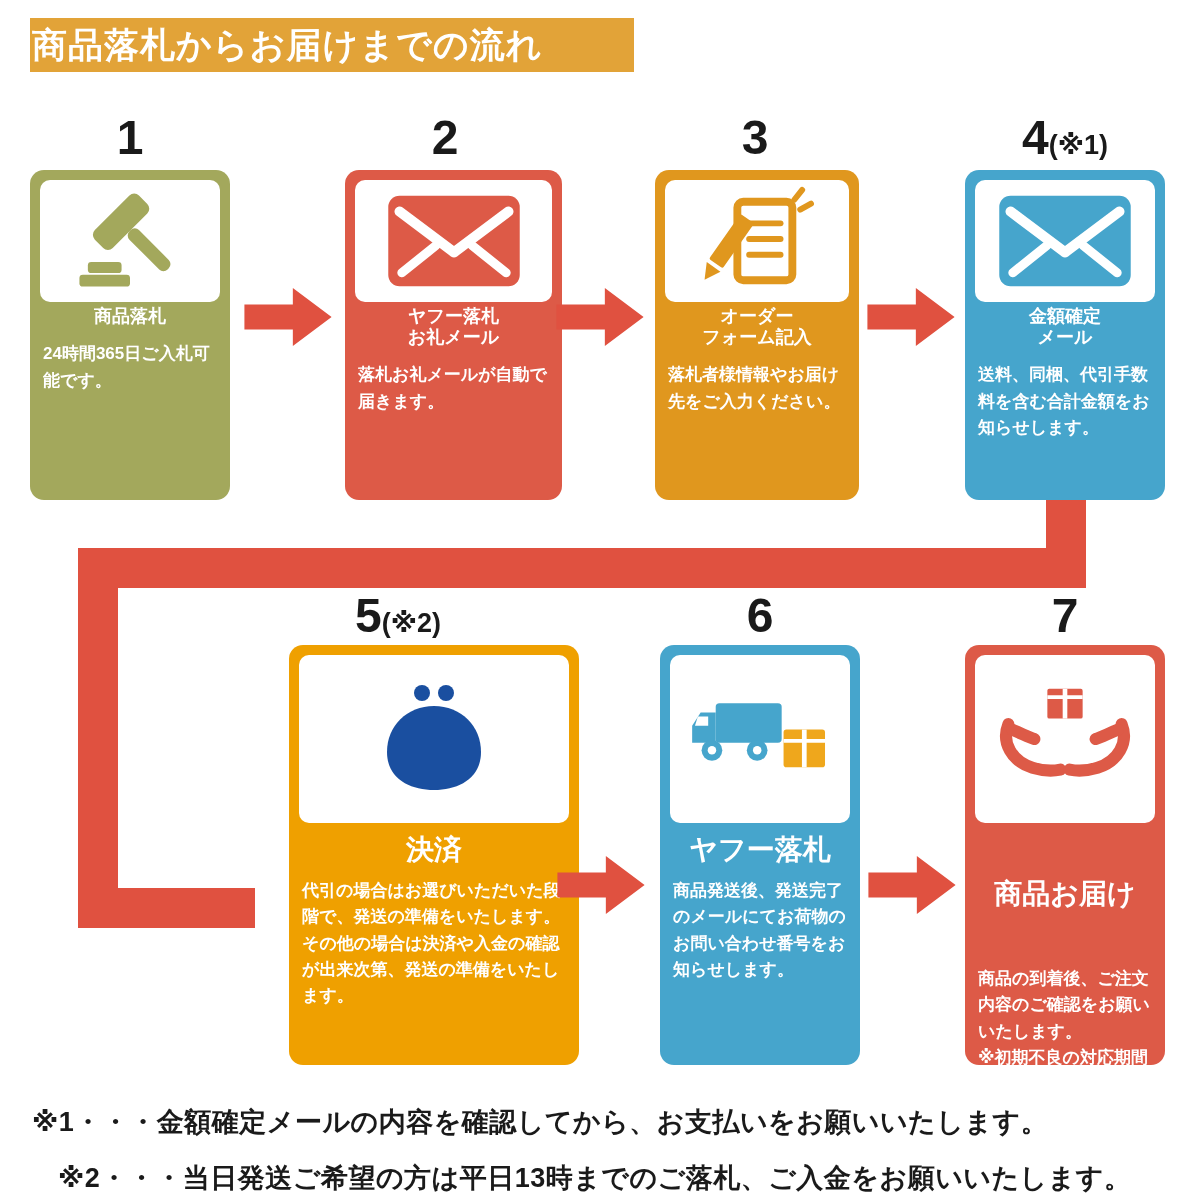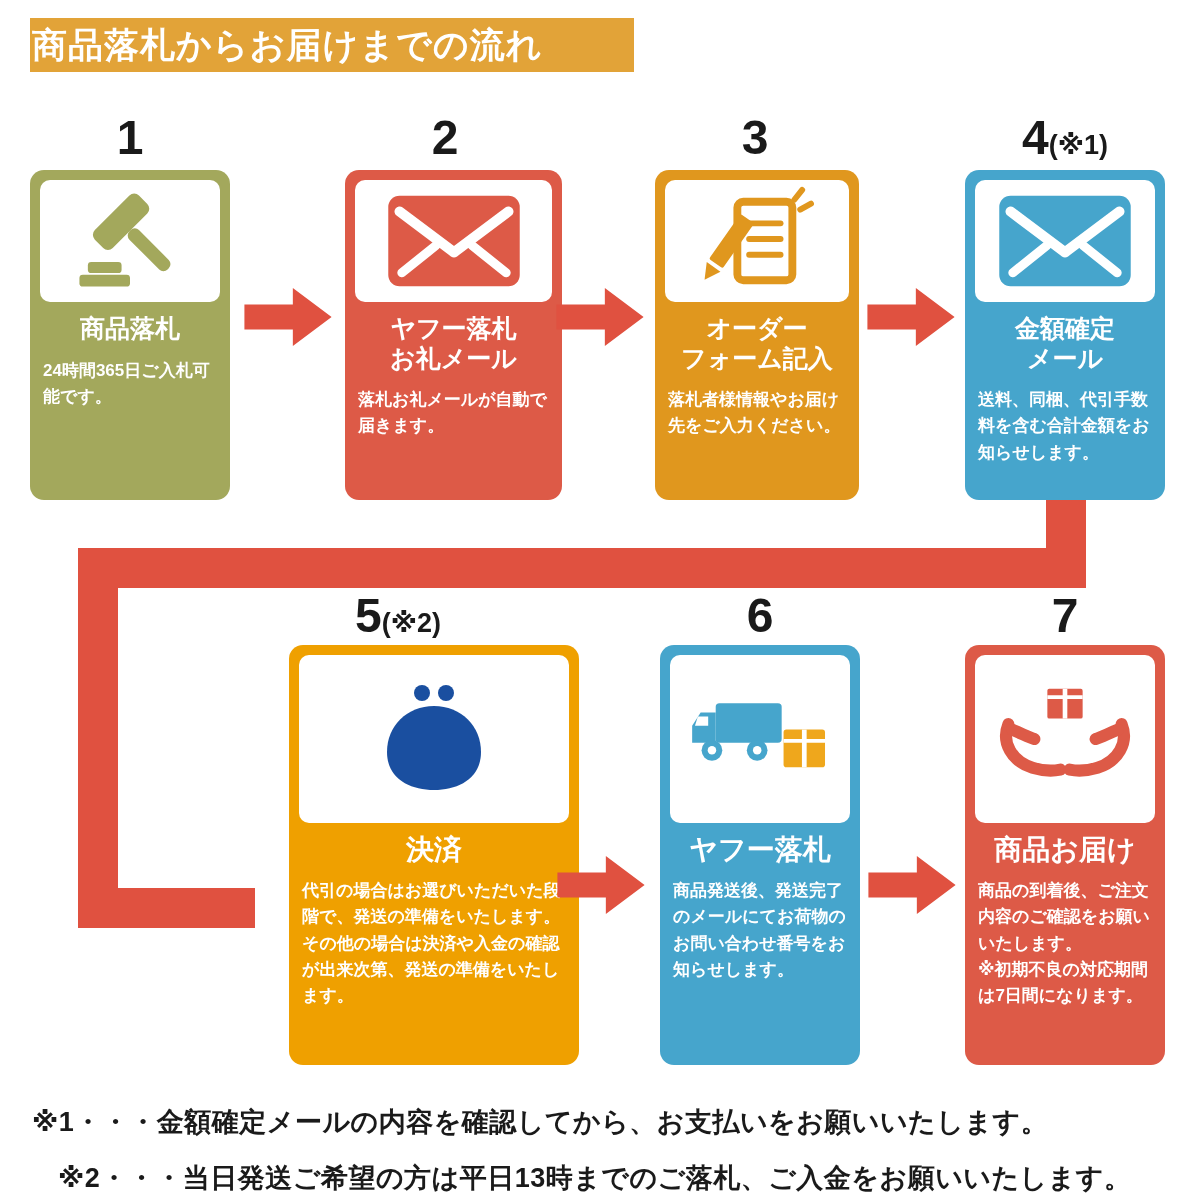"商品落札" .card-title { font-size: 25px -> 18px; margin-top: 12px -> 4px }
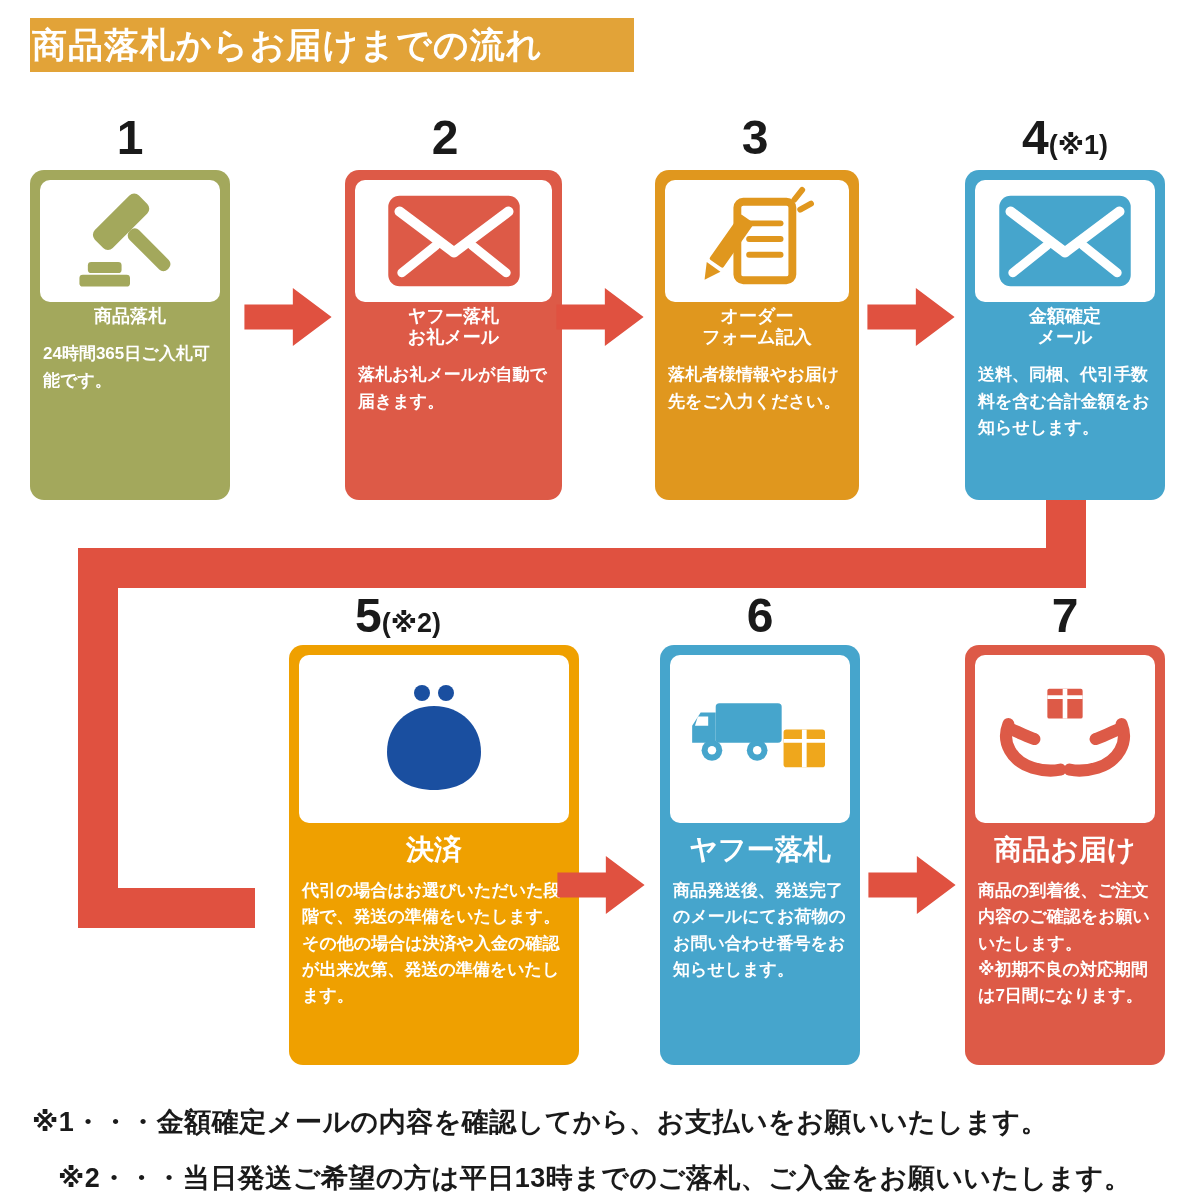"商品お届け" .c7 { gap: none -> 44px }
